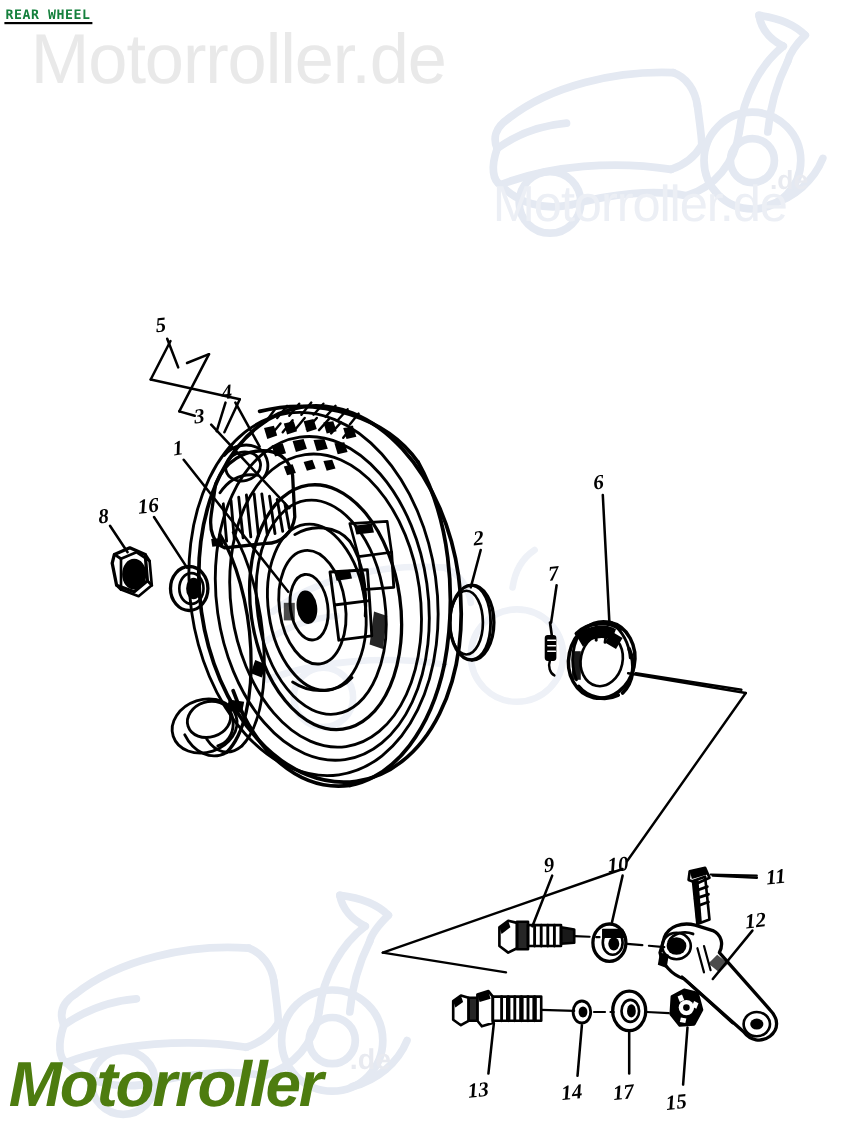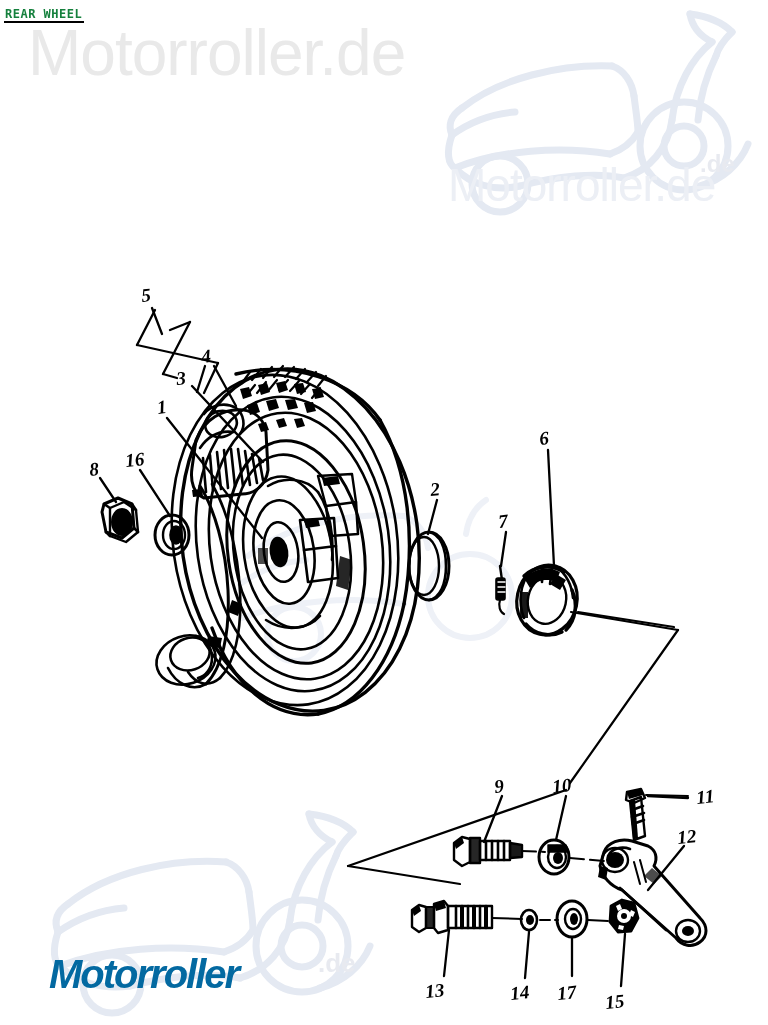"Motorroller" #wm-bottom { color: #0369a1 -> #4d7c0f; font-size: 40px -> 58px; margin-left: 41px -> none }
